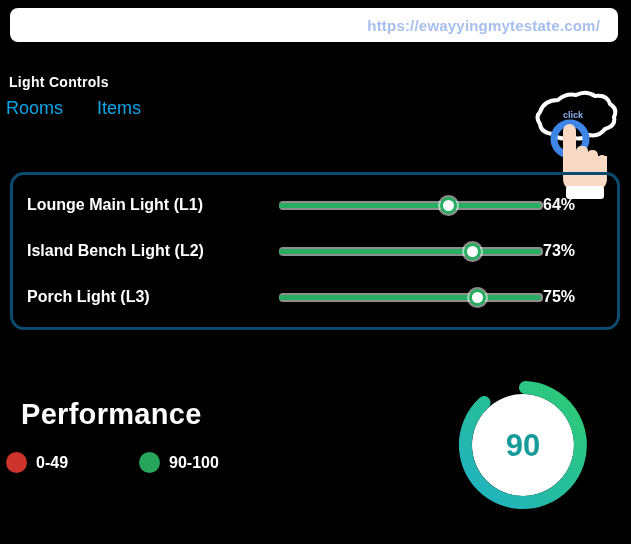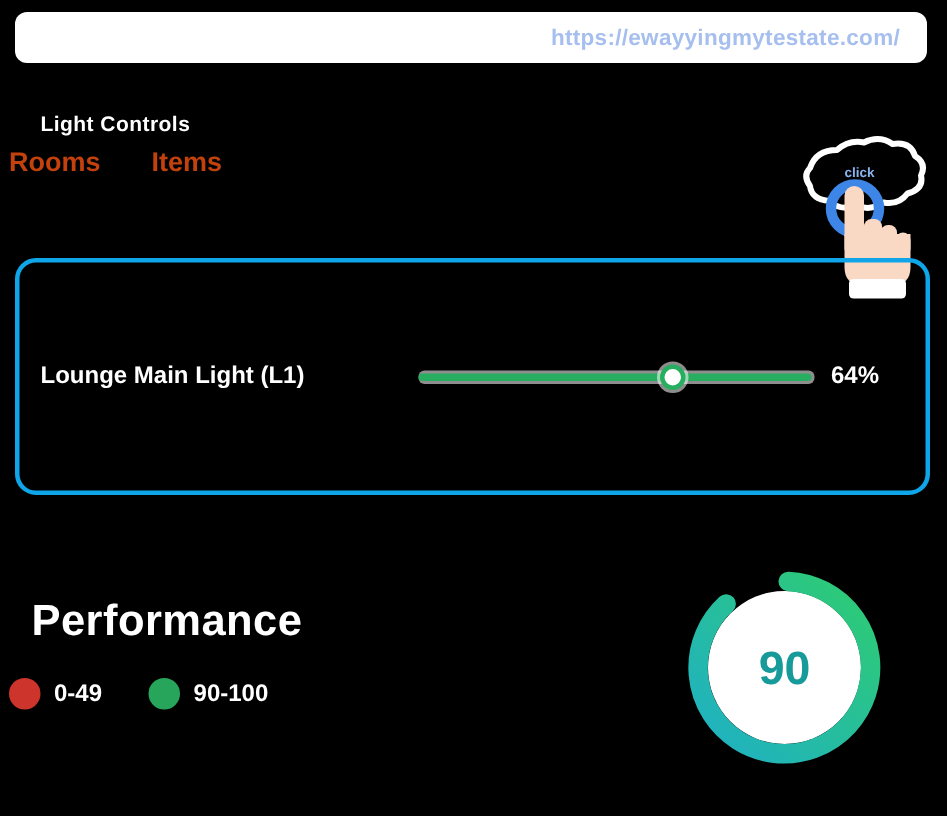"Light Controls" .eyebrow { left: 27px -> 9px }
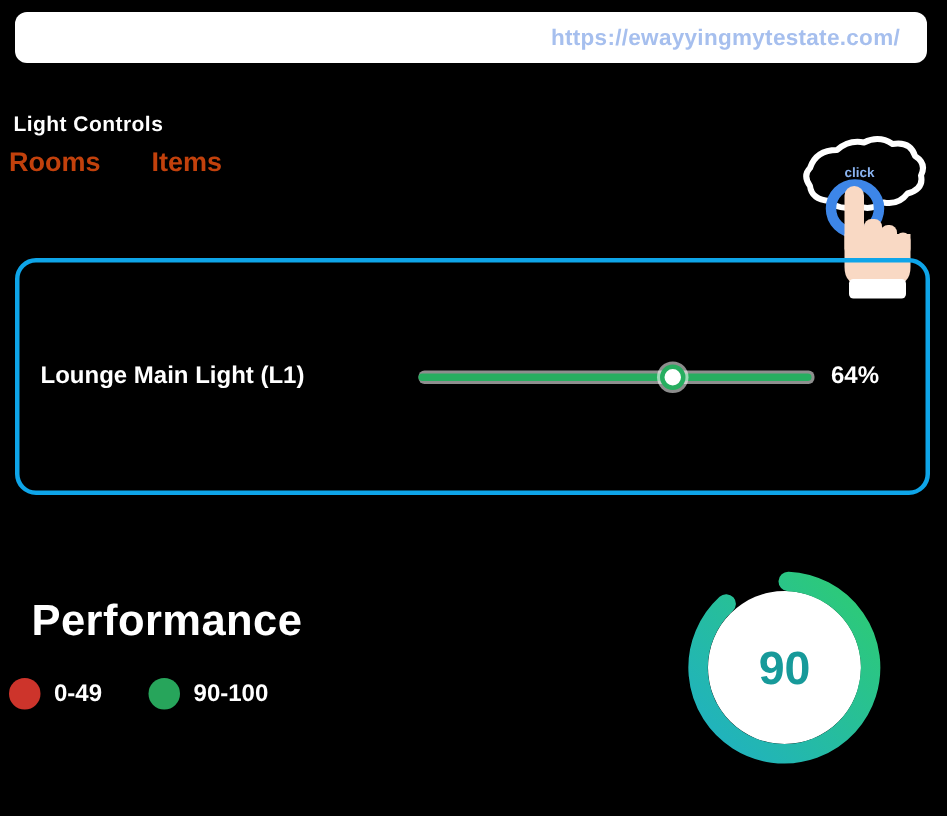"Rooms" .tab { color: #c2410c -> #0ea5e9; font-weight: 700 -> 400 }
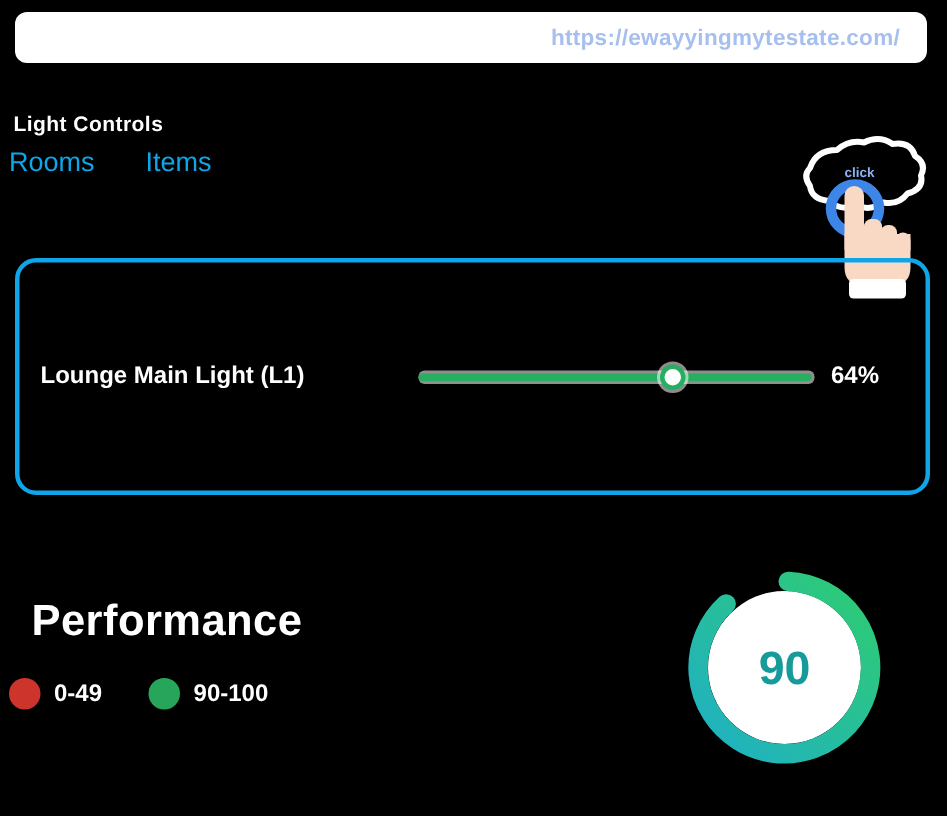"Lounge Main Light (L1)" .card { border: 3px solid #0ea5e9 -> 3px solid #0c4a6e }
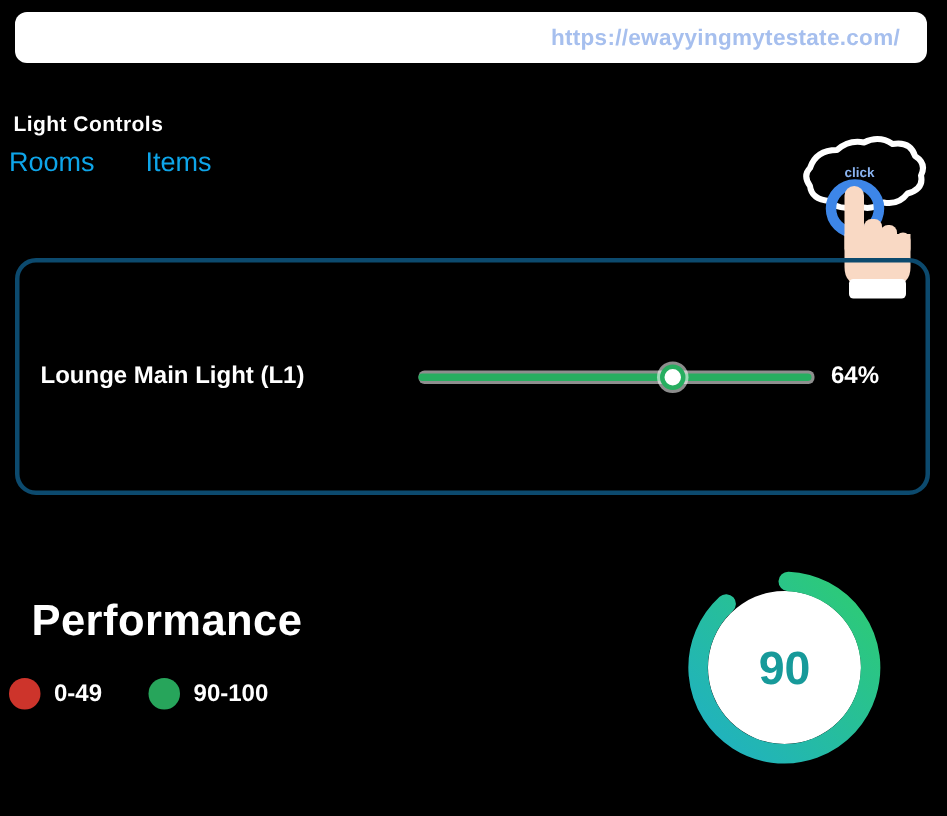"64%" .row .value { text-align: center -> left }
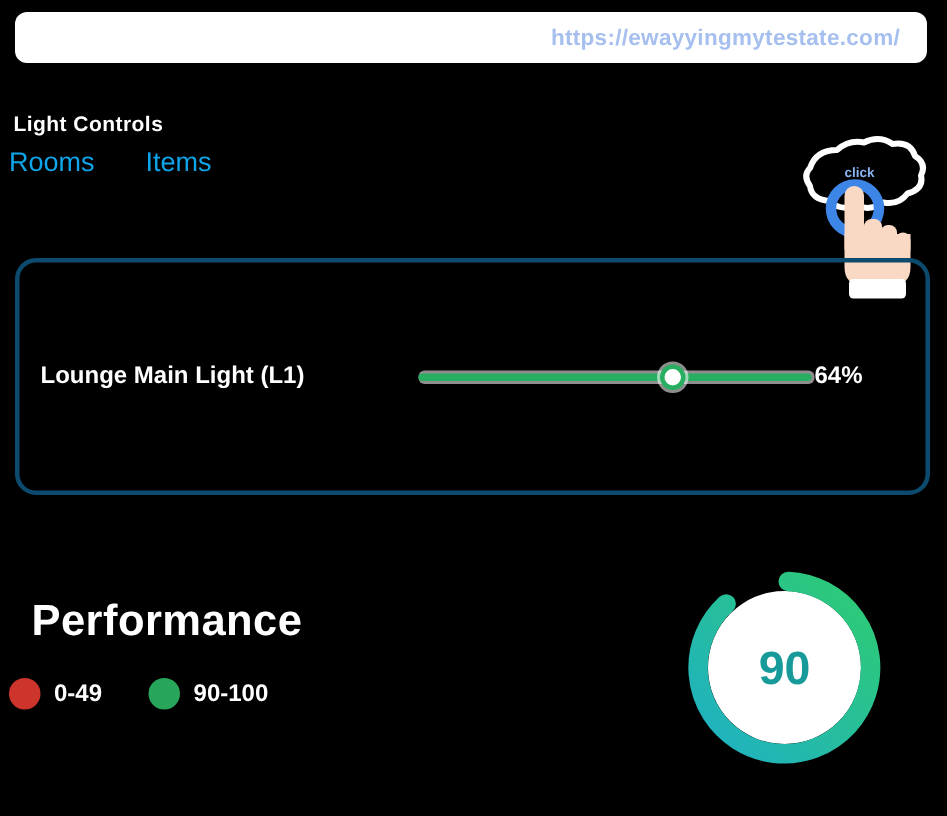"Island Bench Light (L2)" div.row { html: none -> <div> <span>Island Bench Light (L2)</span> <div> <div></div> <div></div> <div></div> </div> <span>73%</span> </div> }
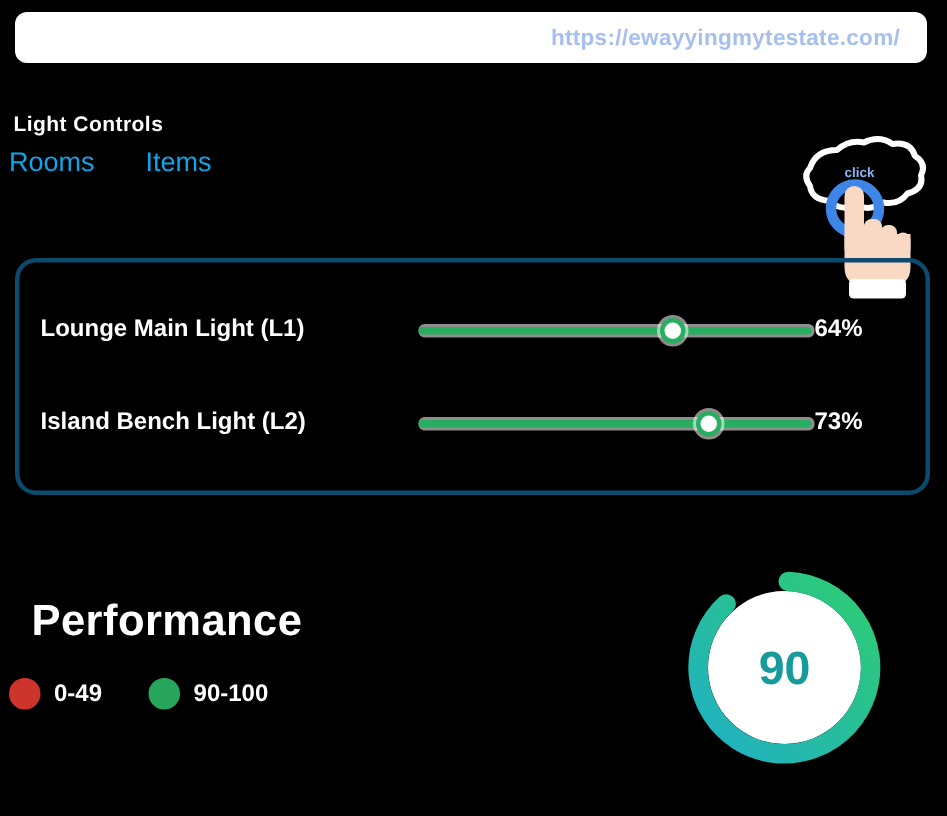"Porch Light (L3)" div.row { html: none -> <div> <span>Porch Light (L3)</span> <div> <div></div> <div></div> <div></div> </div> <span>75%</span> </div> }
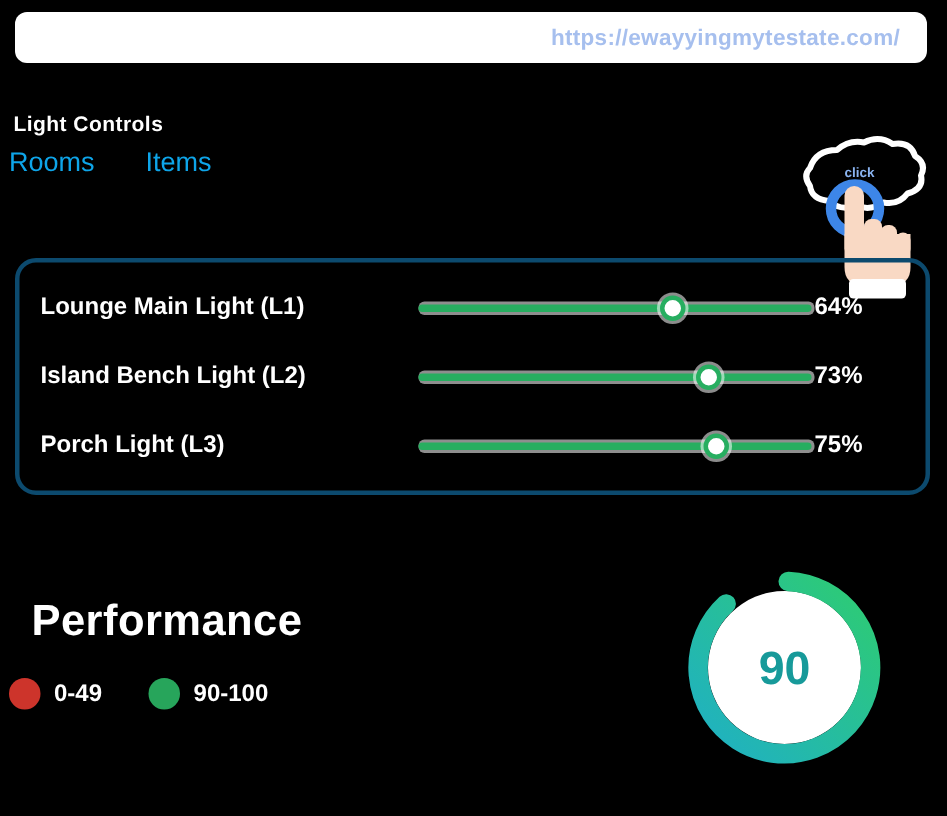"0-49" .legend { gap: none -> 40px }
